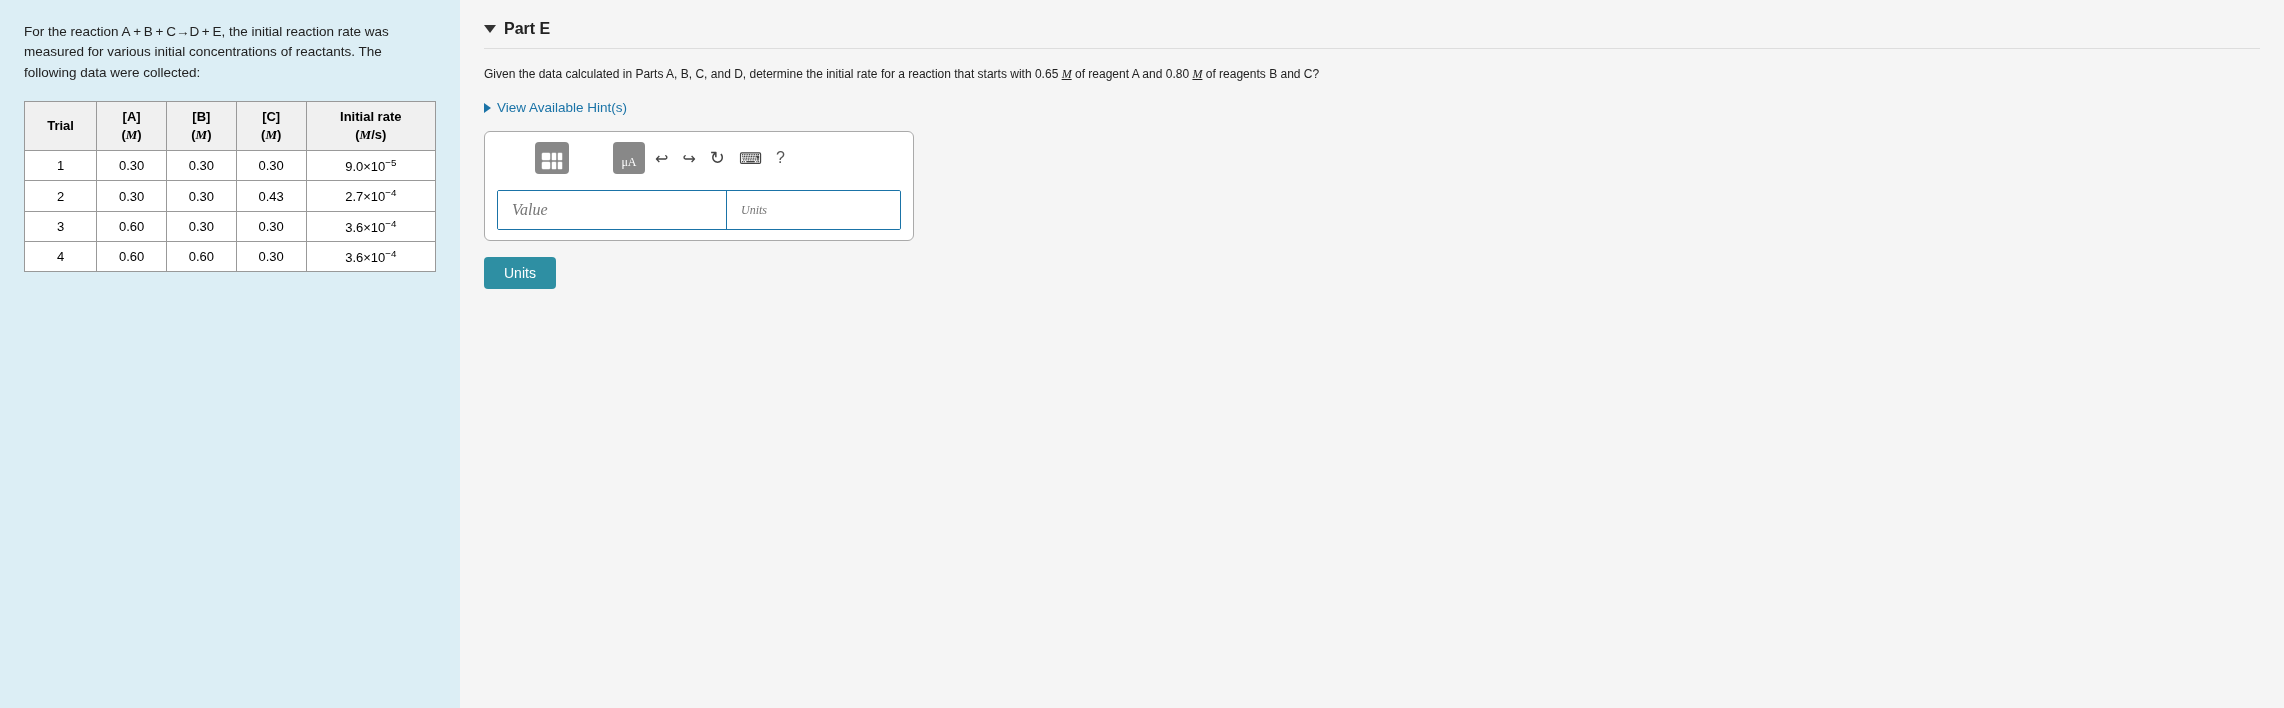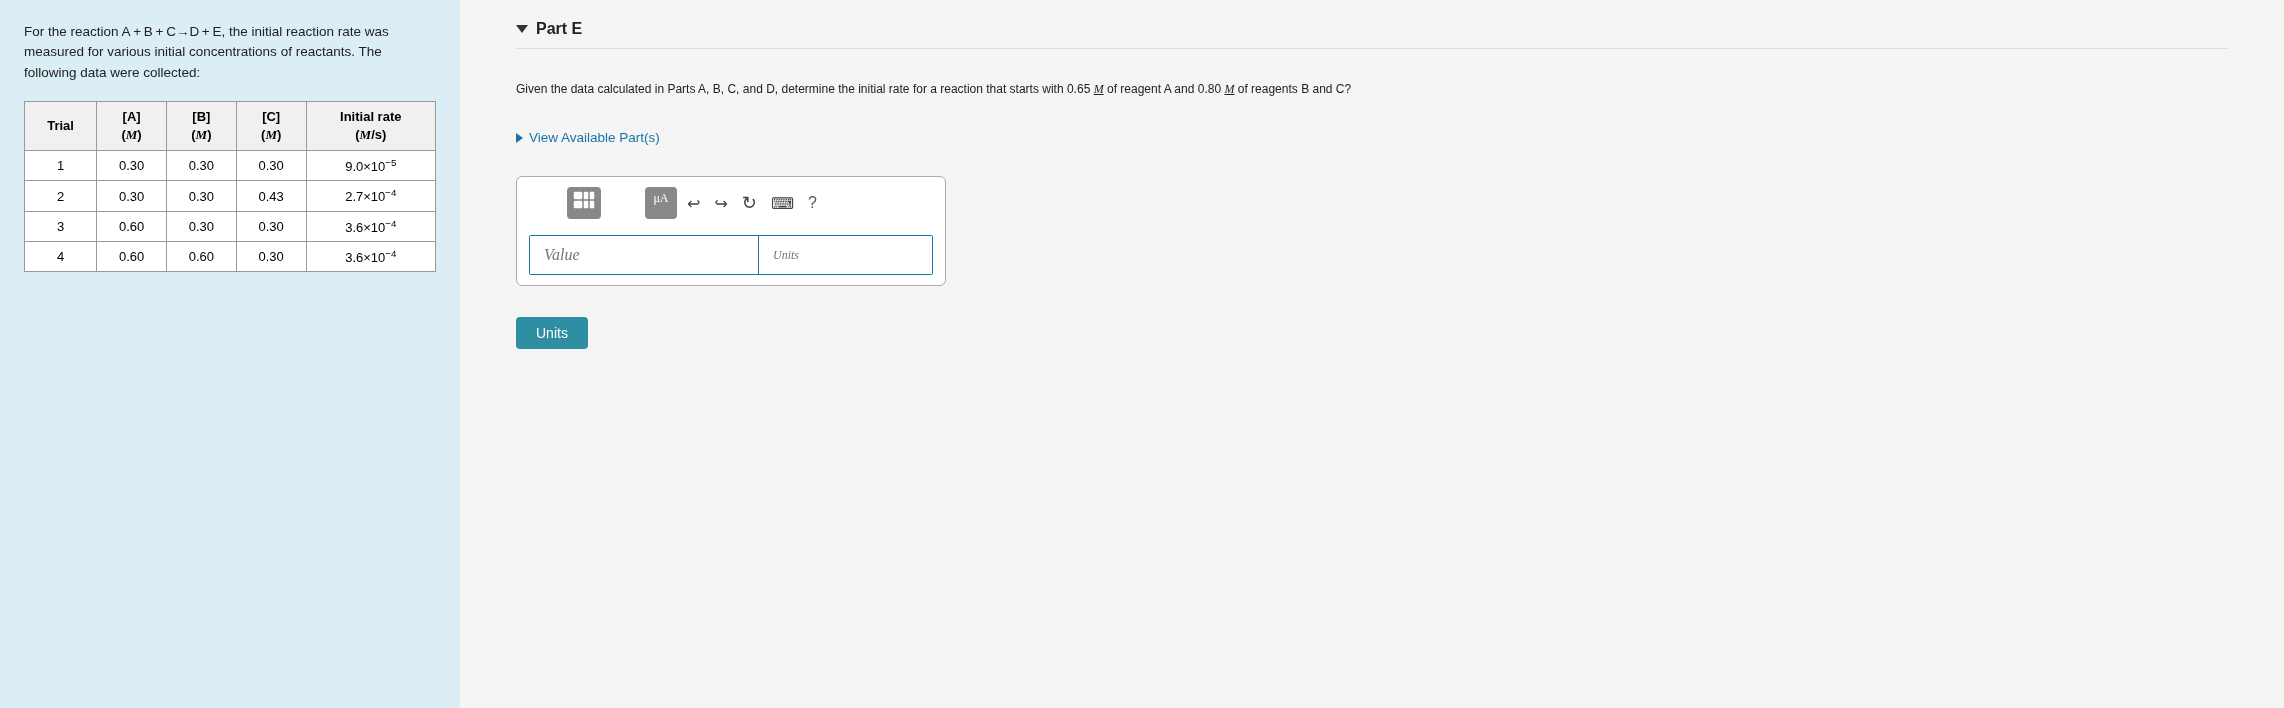"Part E" .right-panel { gap: 31px -> 16px; padding: 20px 56px -> 20px 24px }
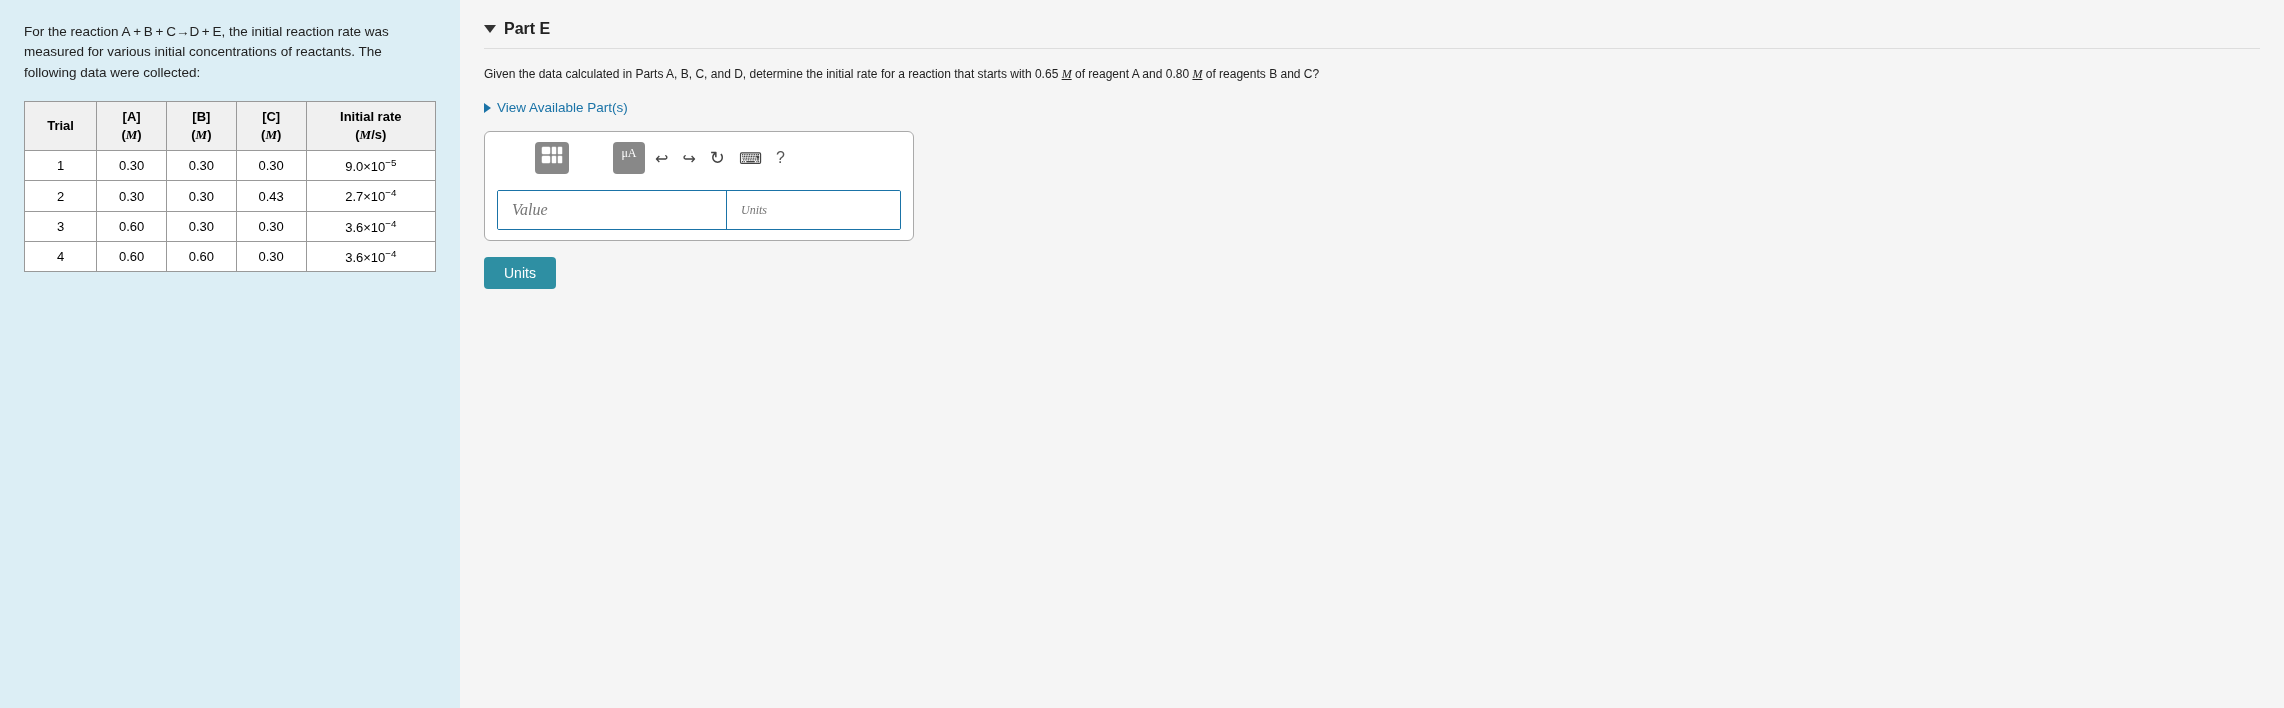"View Available Part(s)" span { text: Part -> Hint }
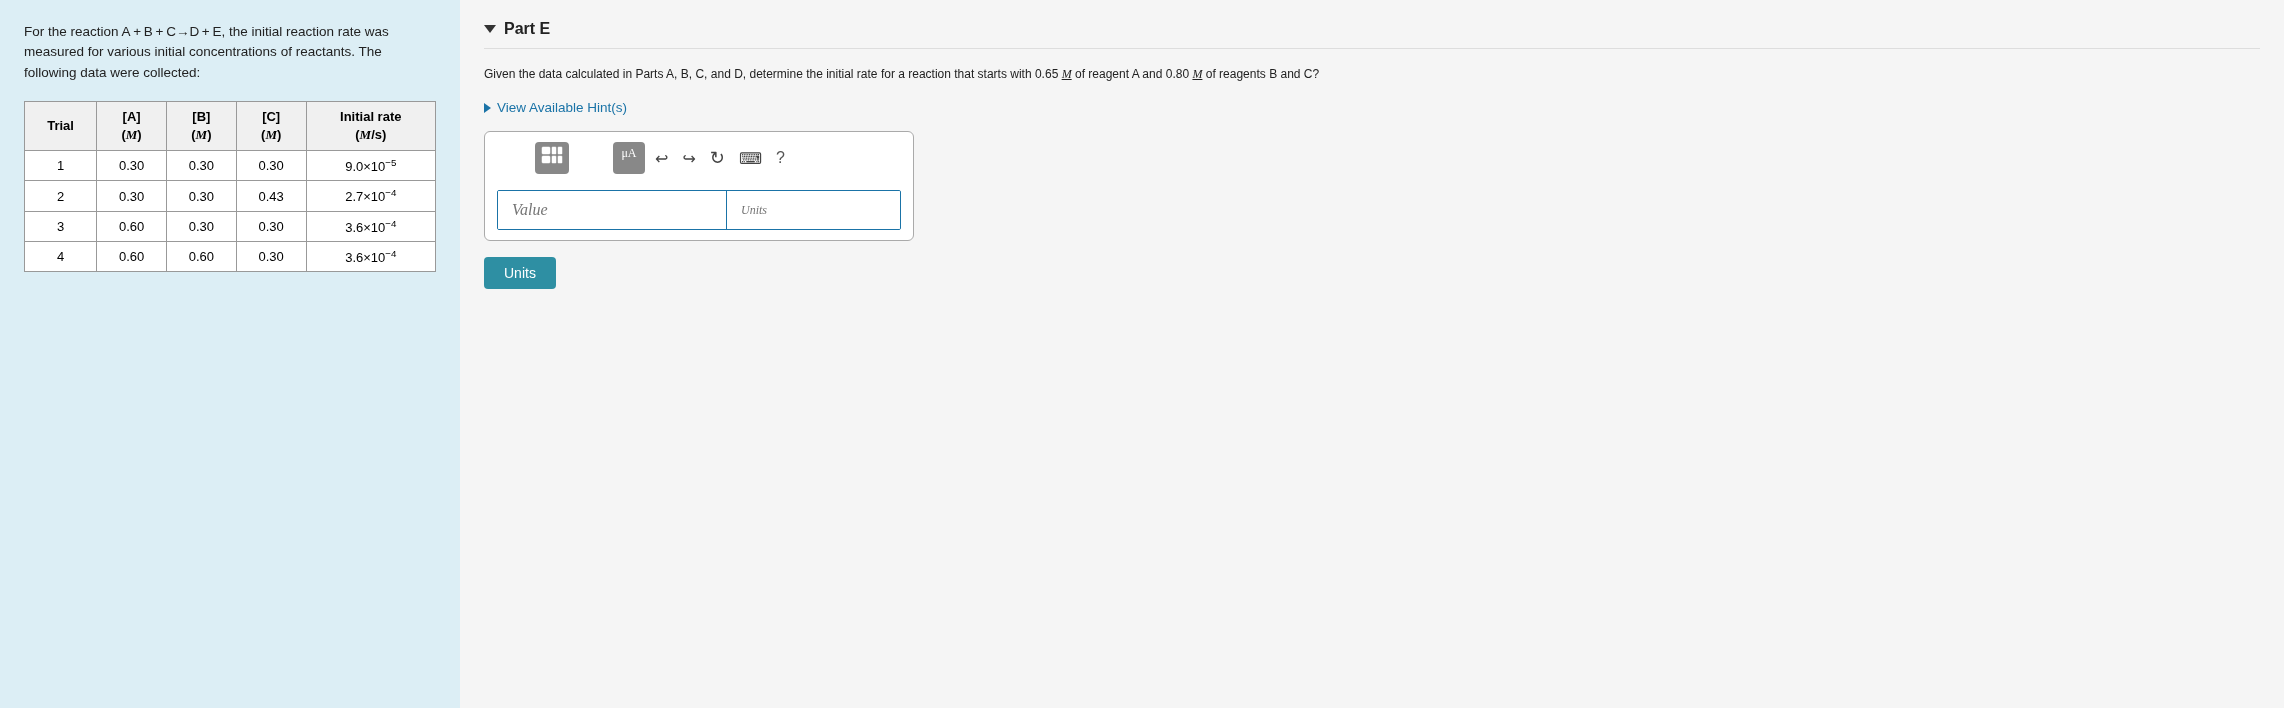"μA" .toolbar-btn { align-items: flex-start -> flex-end }
